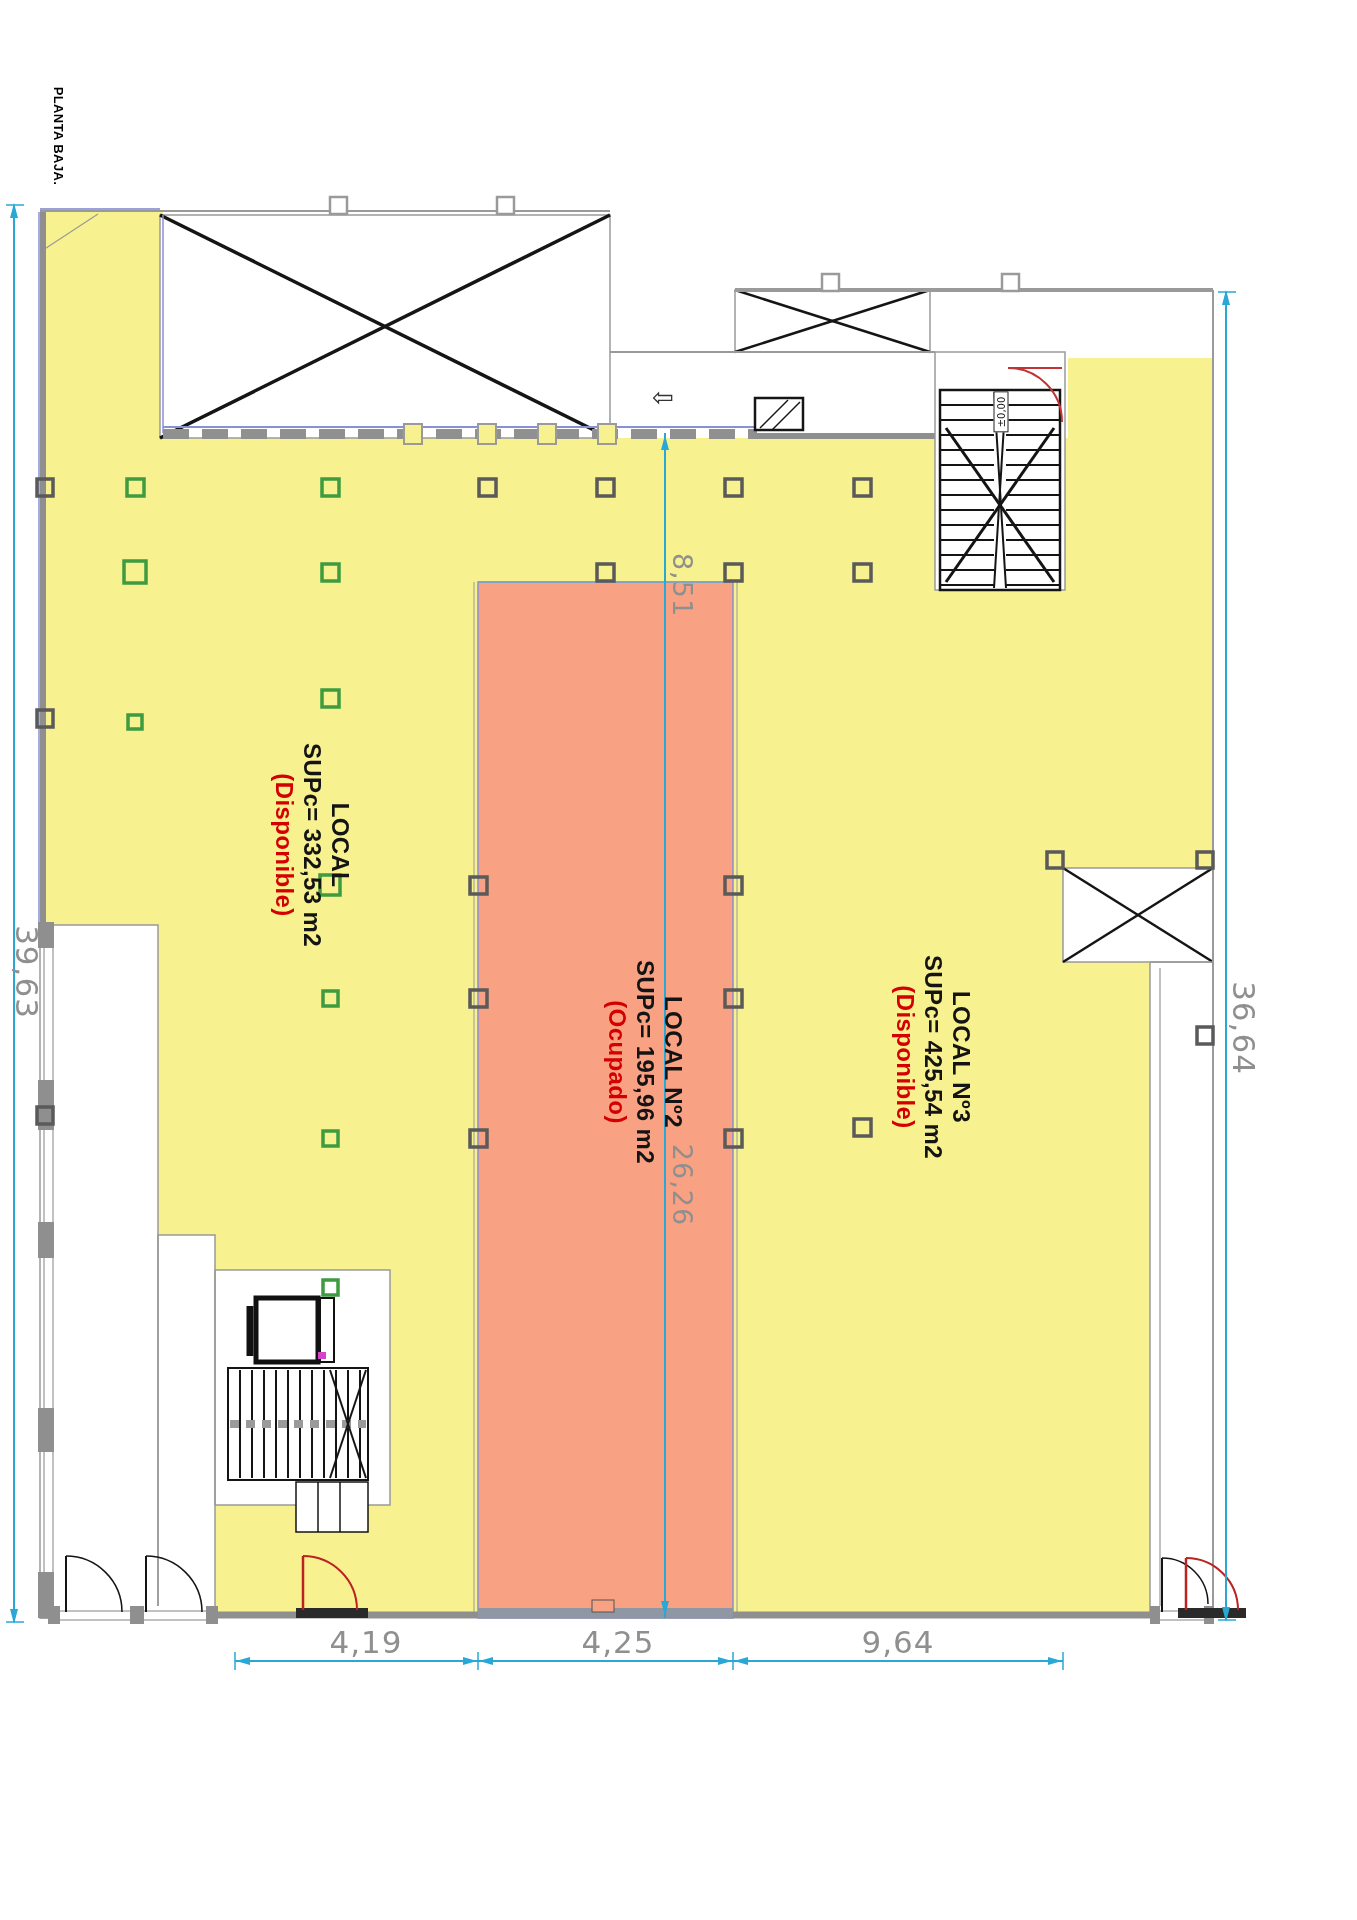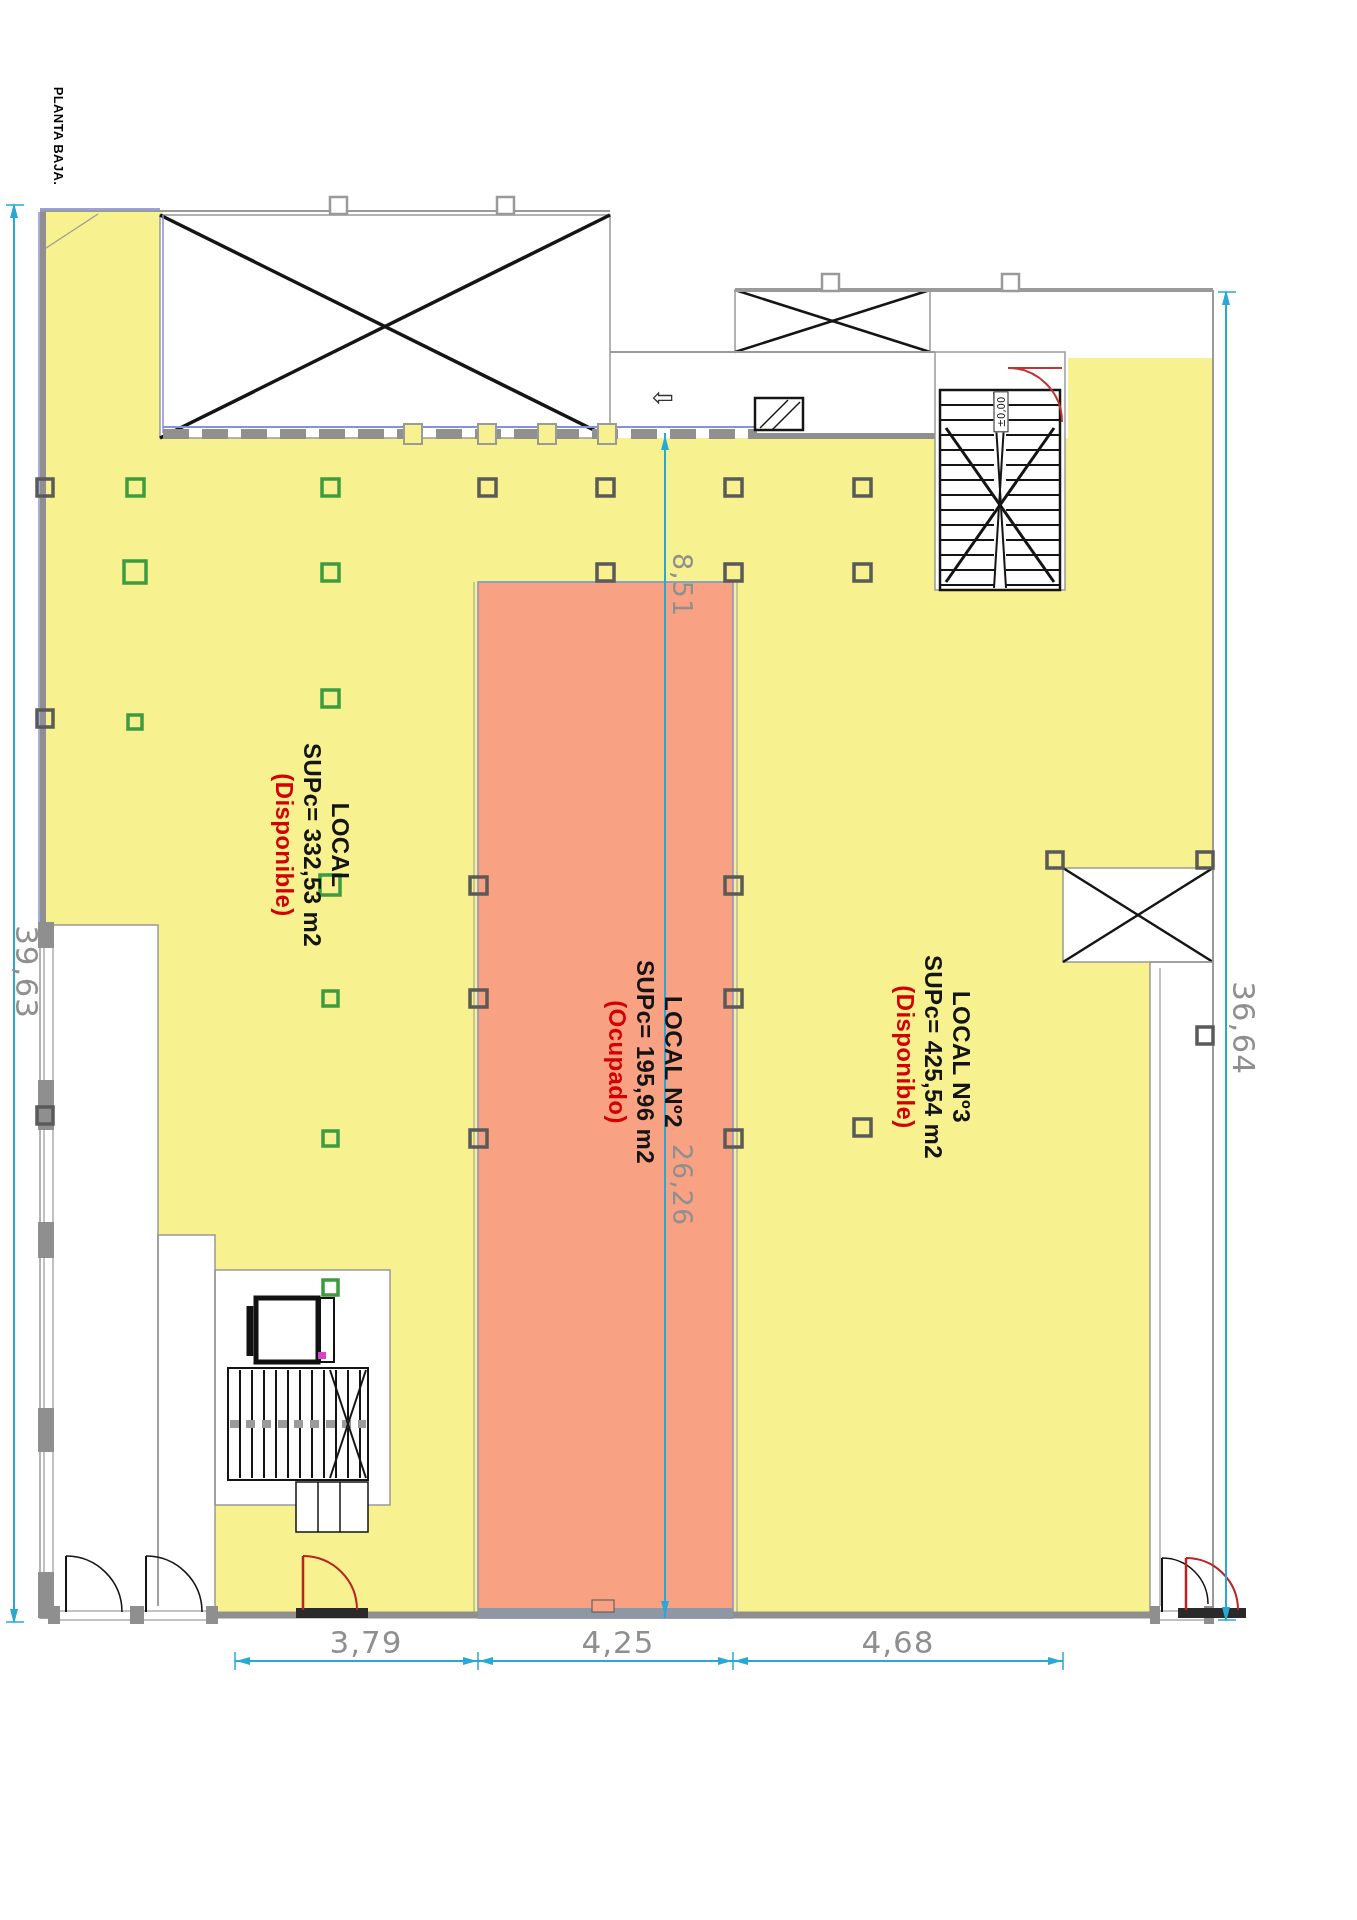"3,79" div.abs { text: 3,79 -> 4,19 }
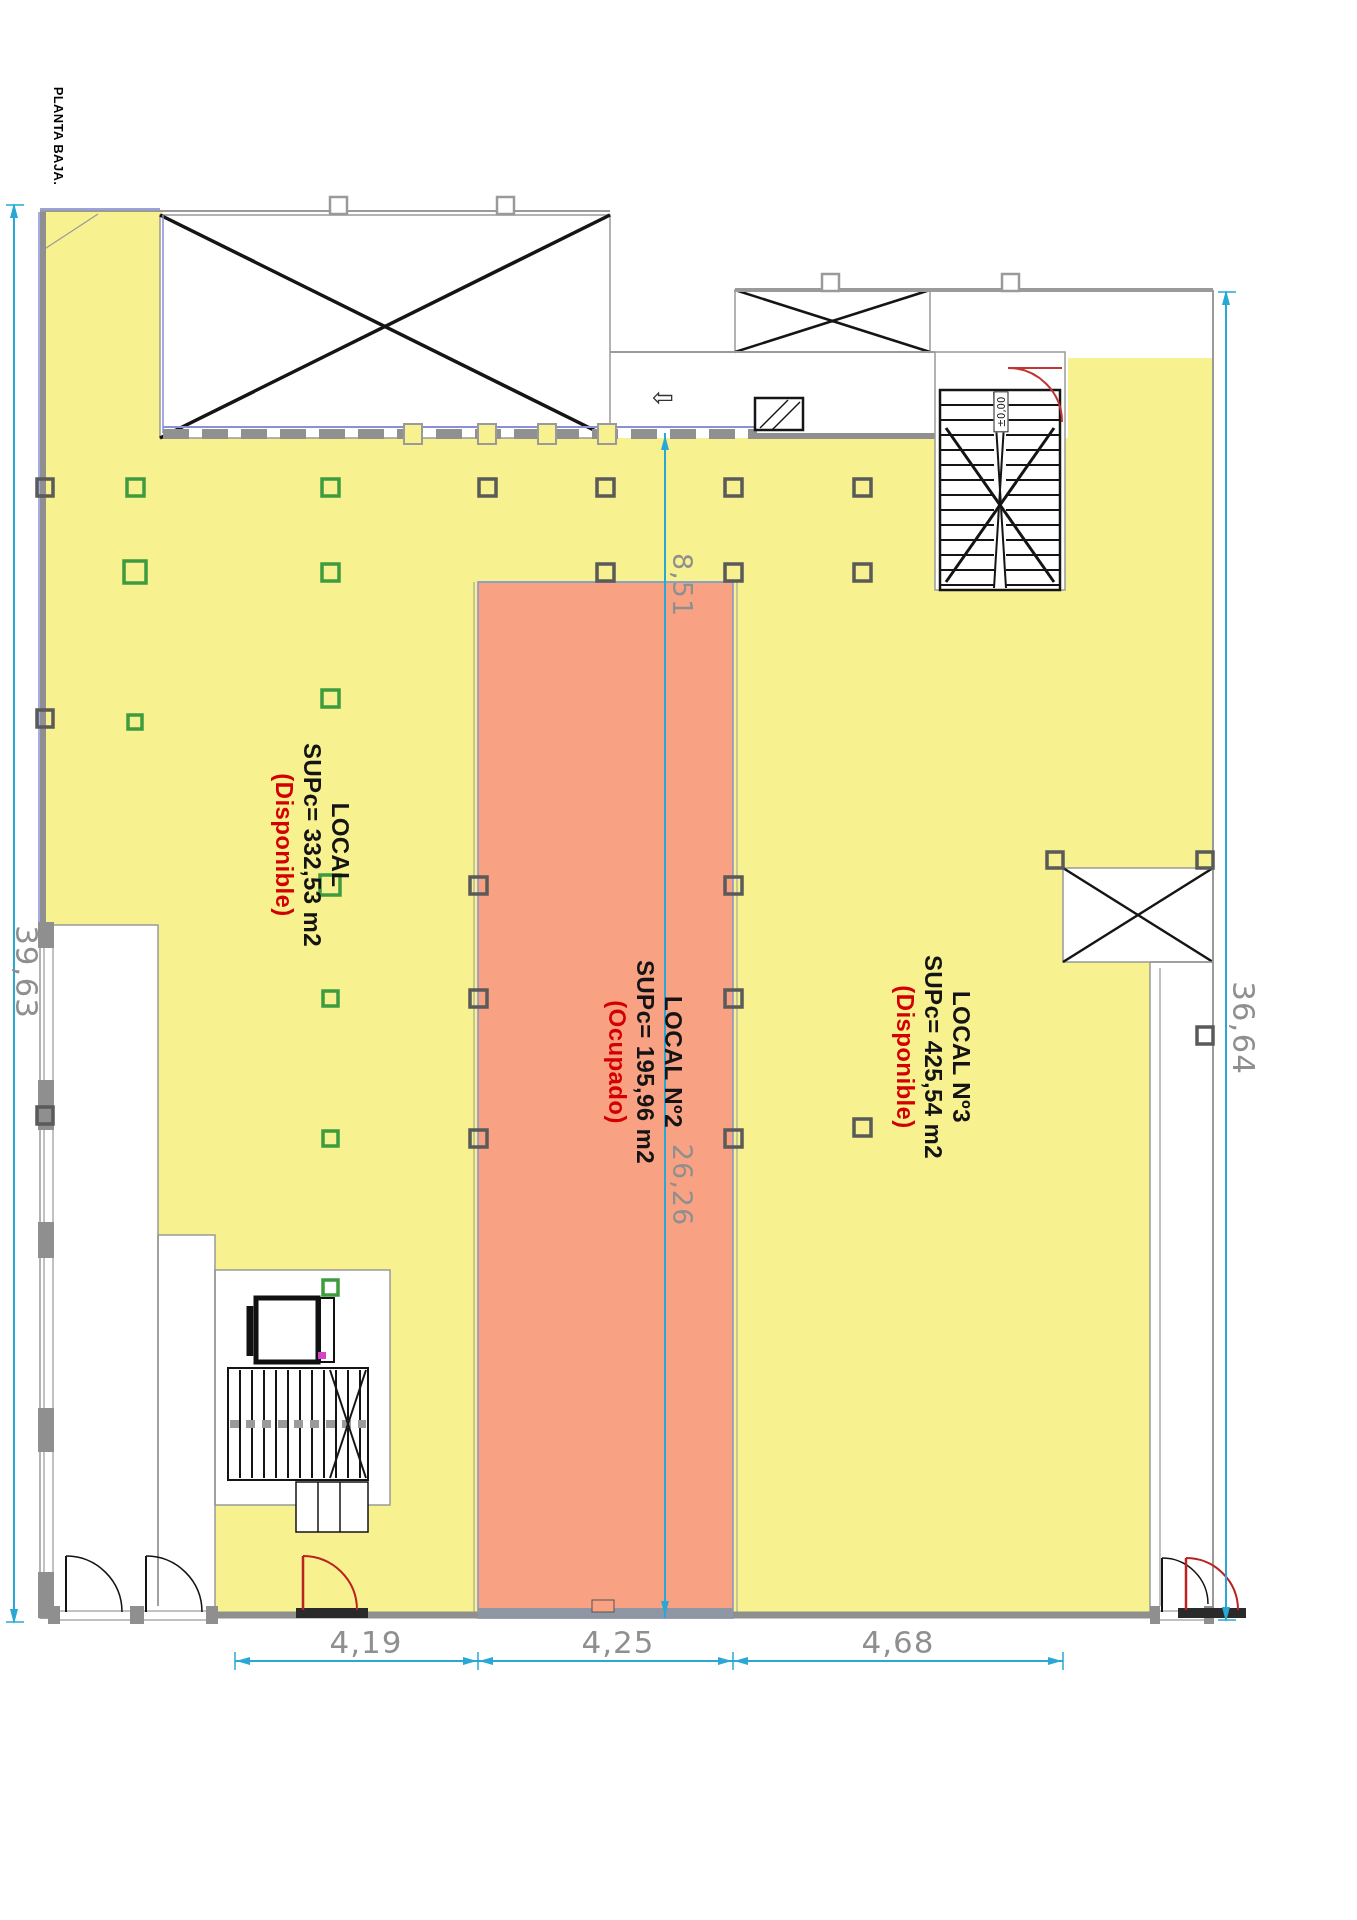"4,68" div.abs { text: 4,68 -> 9,64 }
